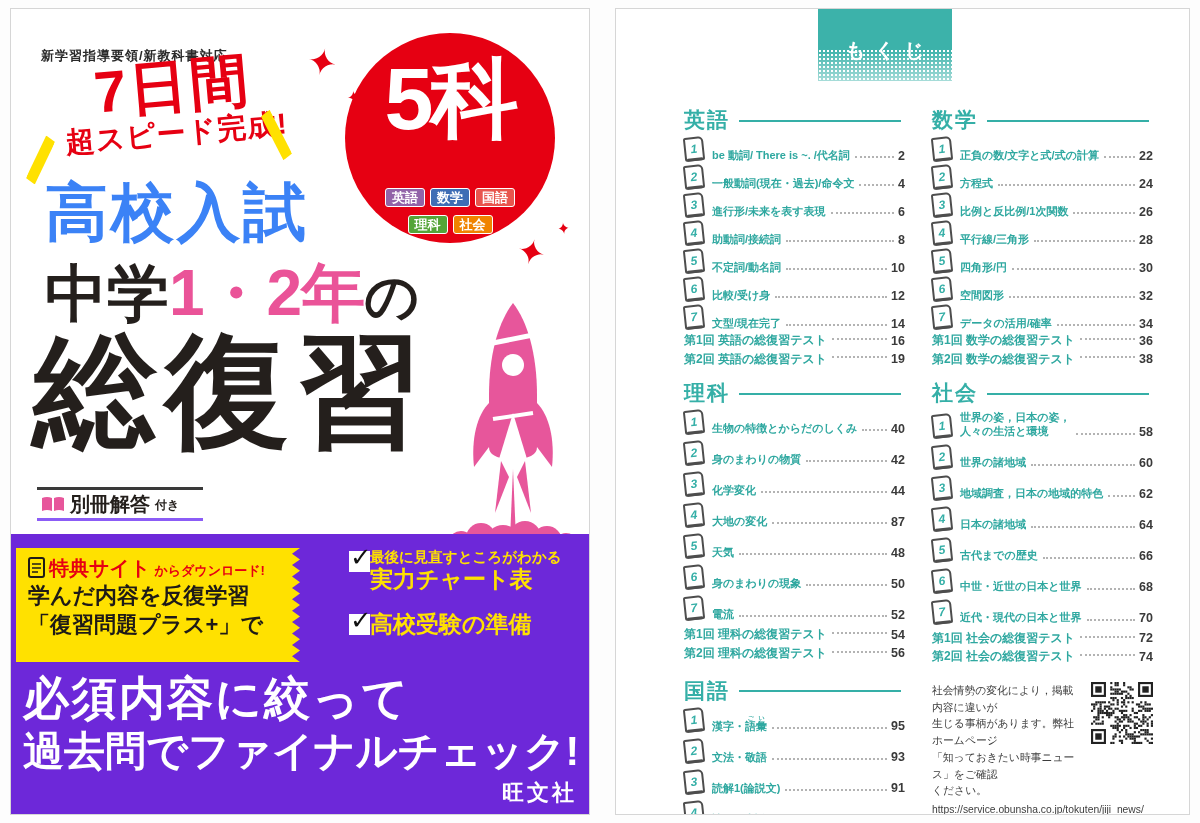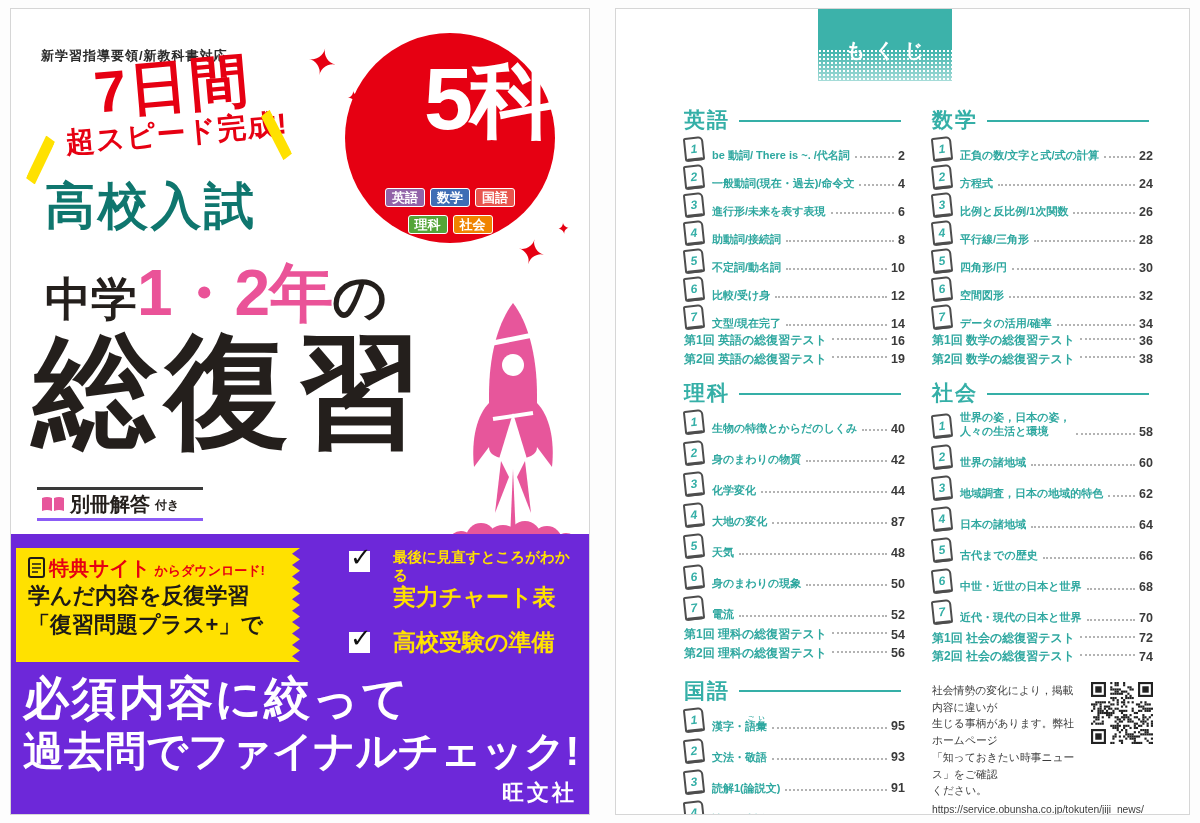"5科" .circle-text { text-align: right -> center }
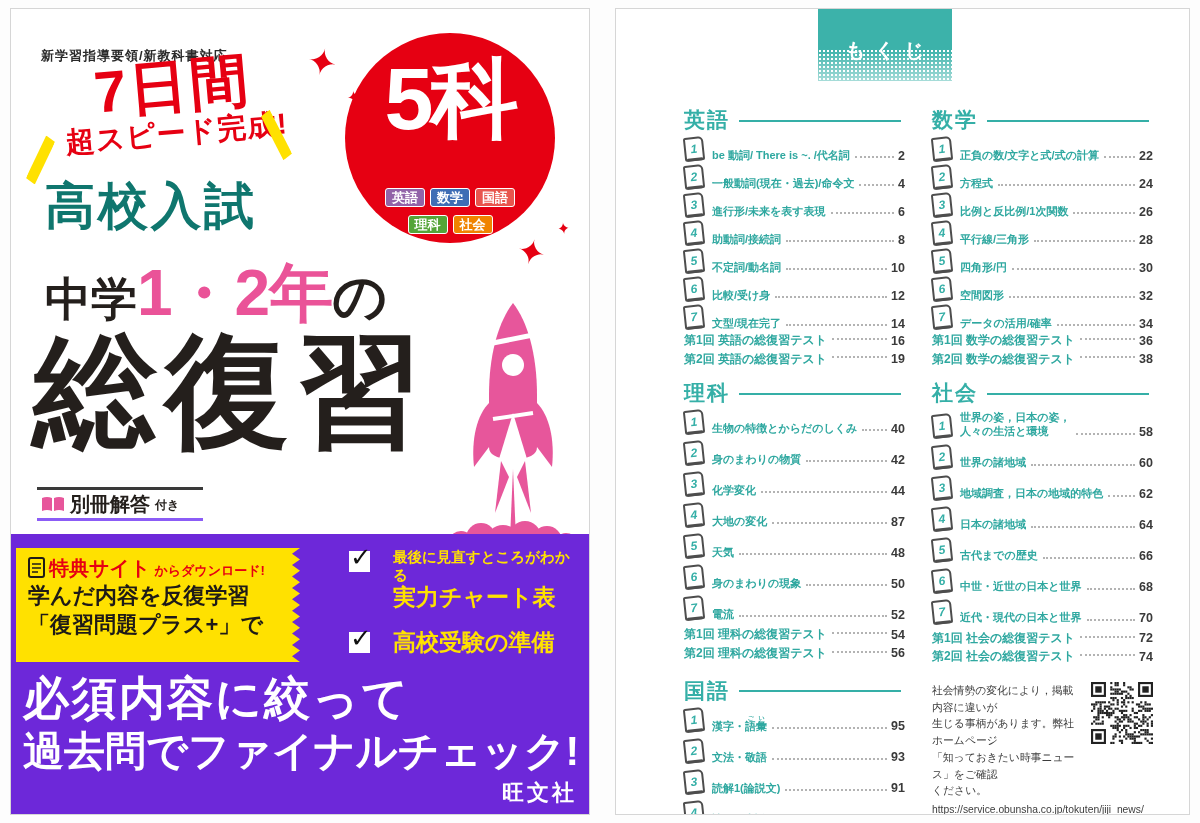"高校入試" .title1 { color: #0f766e -> #3b82f6; font-size: 50px -> 63px }
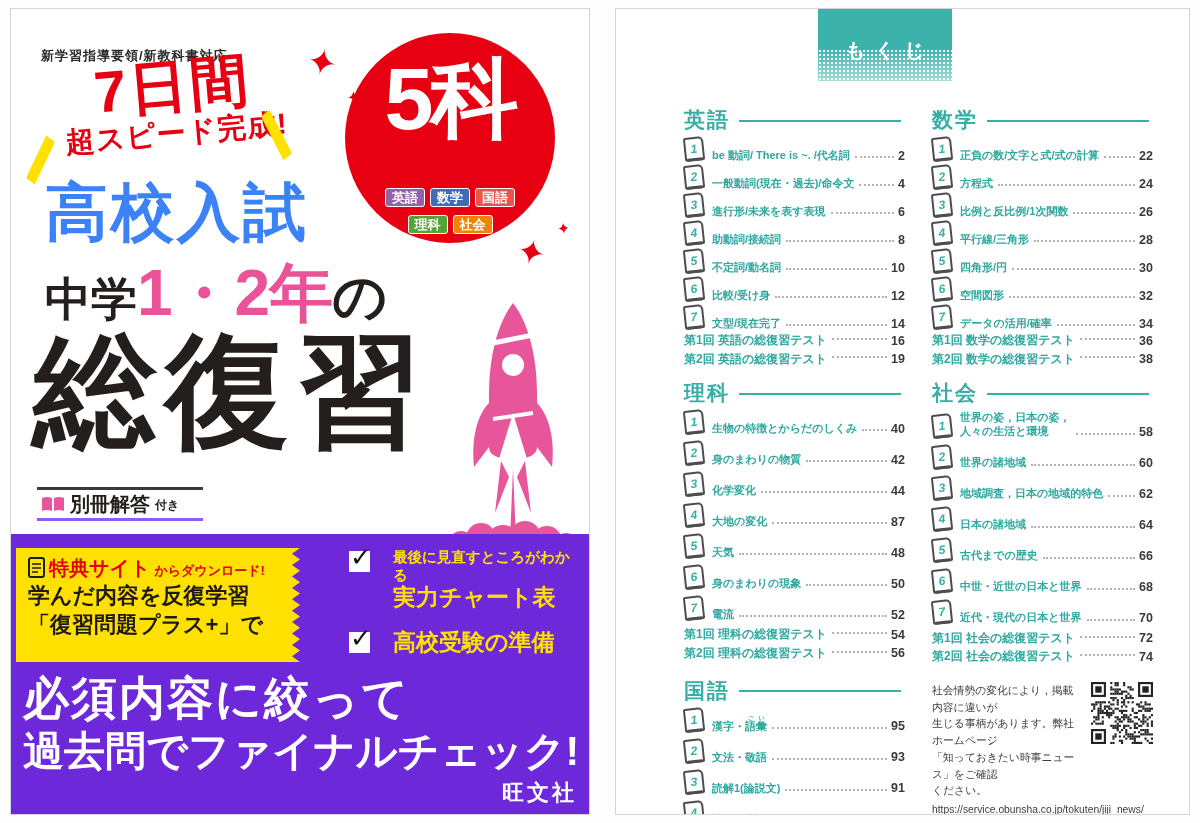"中学" .title2 .t2a,.title2 .t2c { font-size: 46px -> 62px }
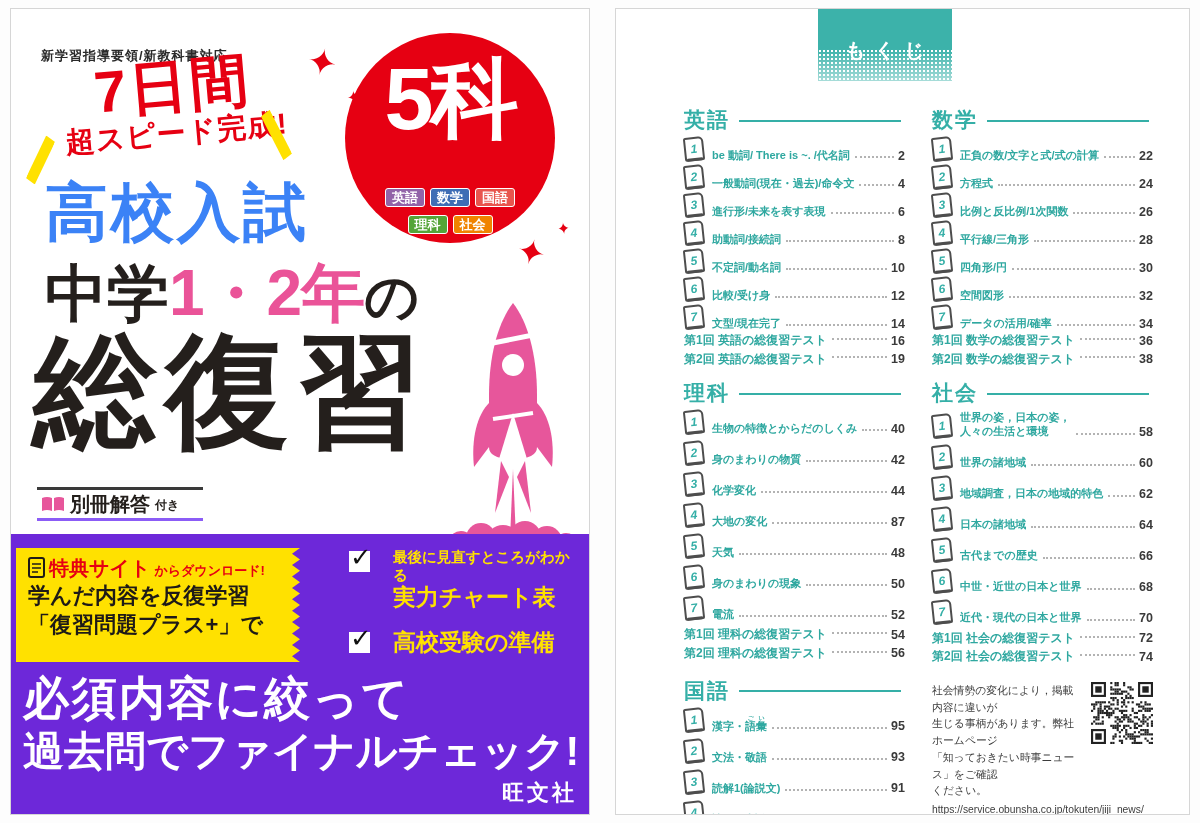"最後に見直すところがわかる" .check-row { gap: 23px -> 0 }
